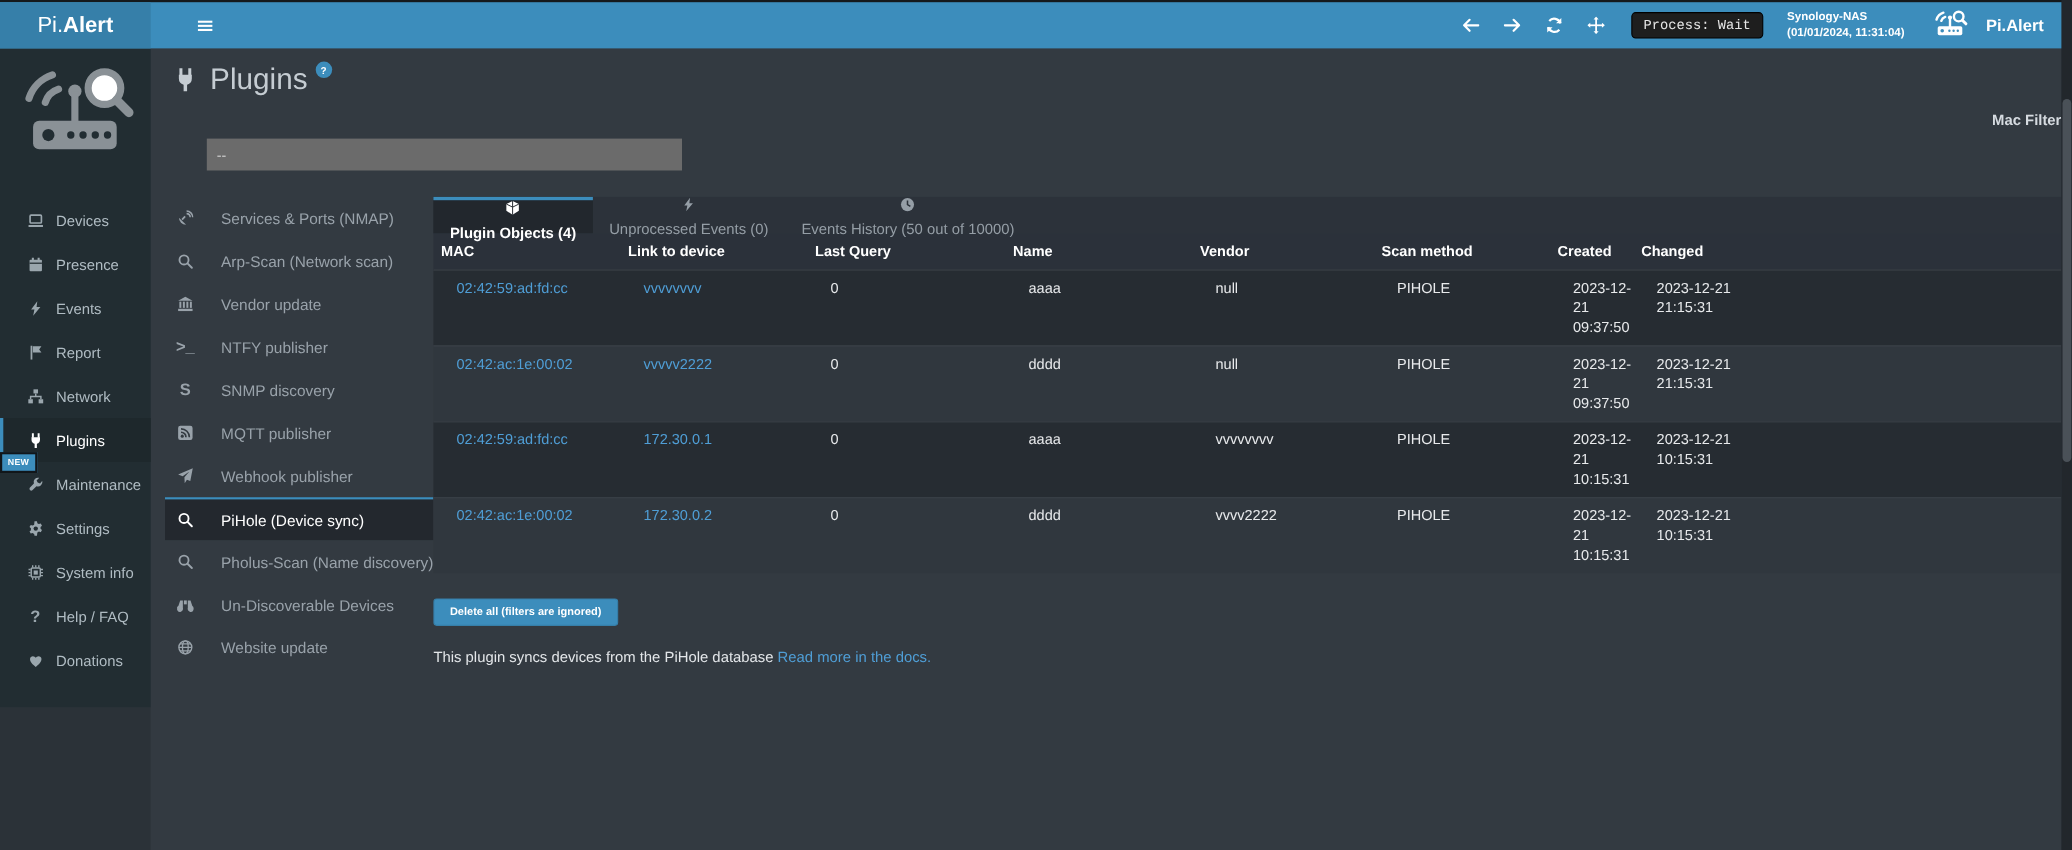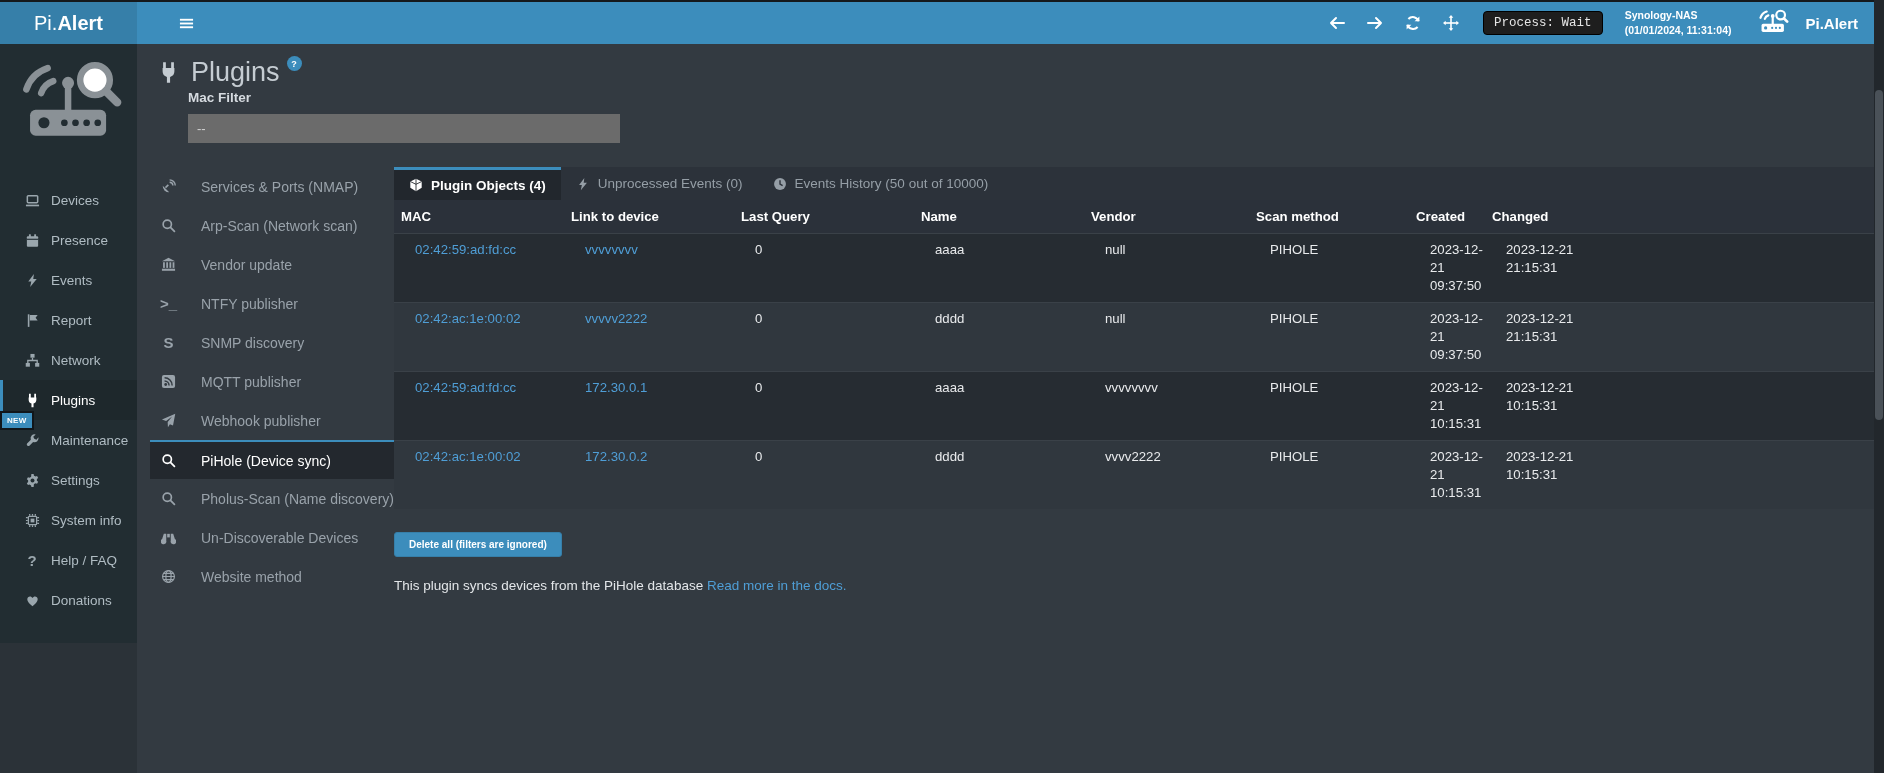"Mac Filter" .mac-filter { margin: 0 0 0 38px -> 12px 0 0 38px; text-align: none -> right }
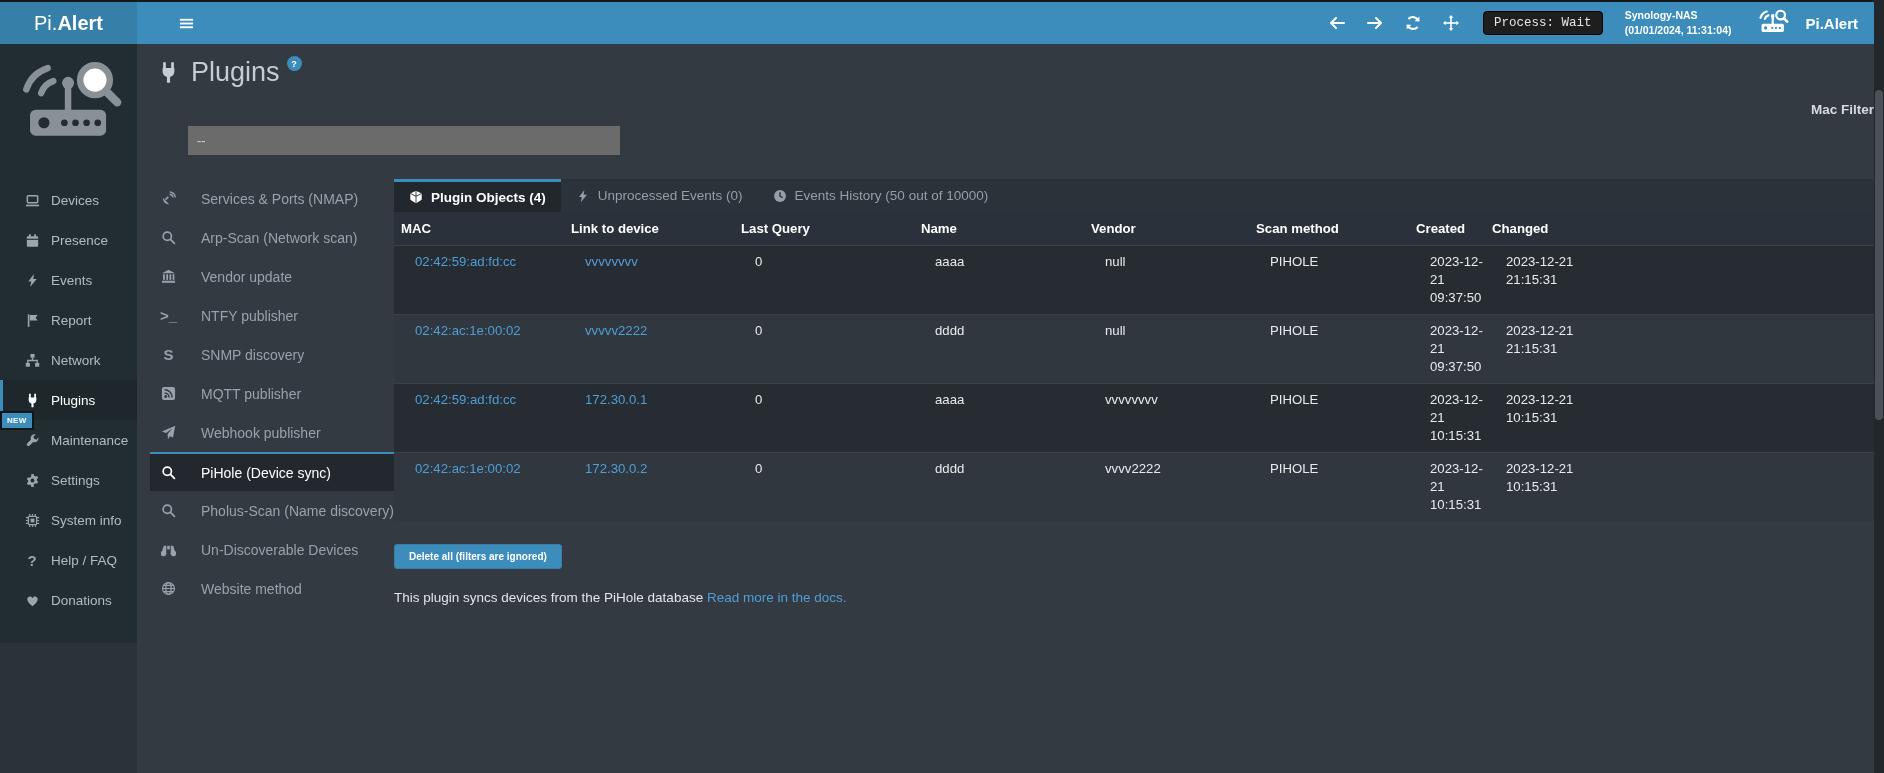"Plugin Objects (4)" .tab { flex-direction: none -> column }
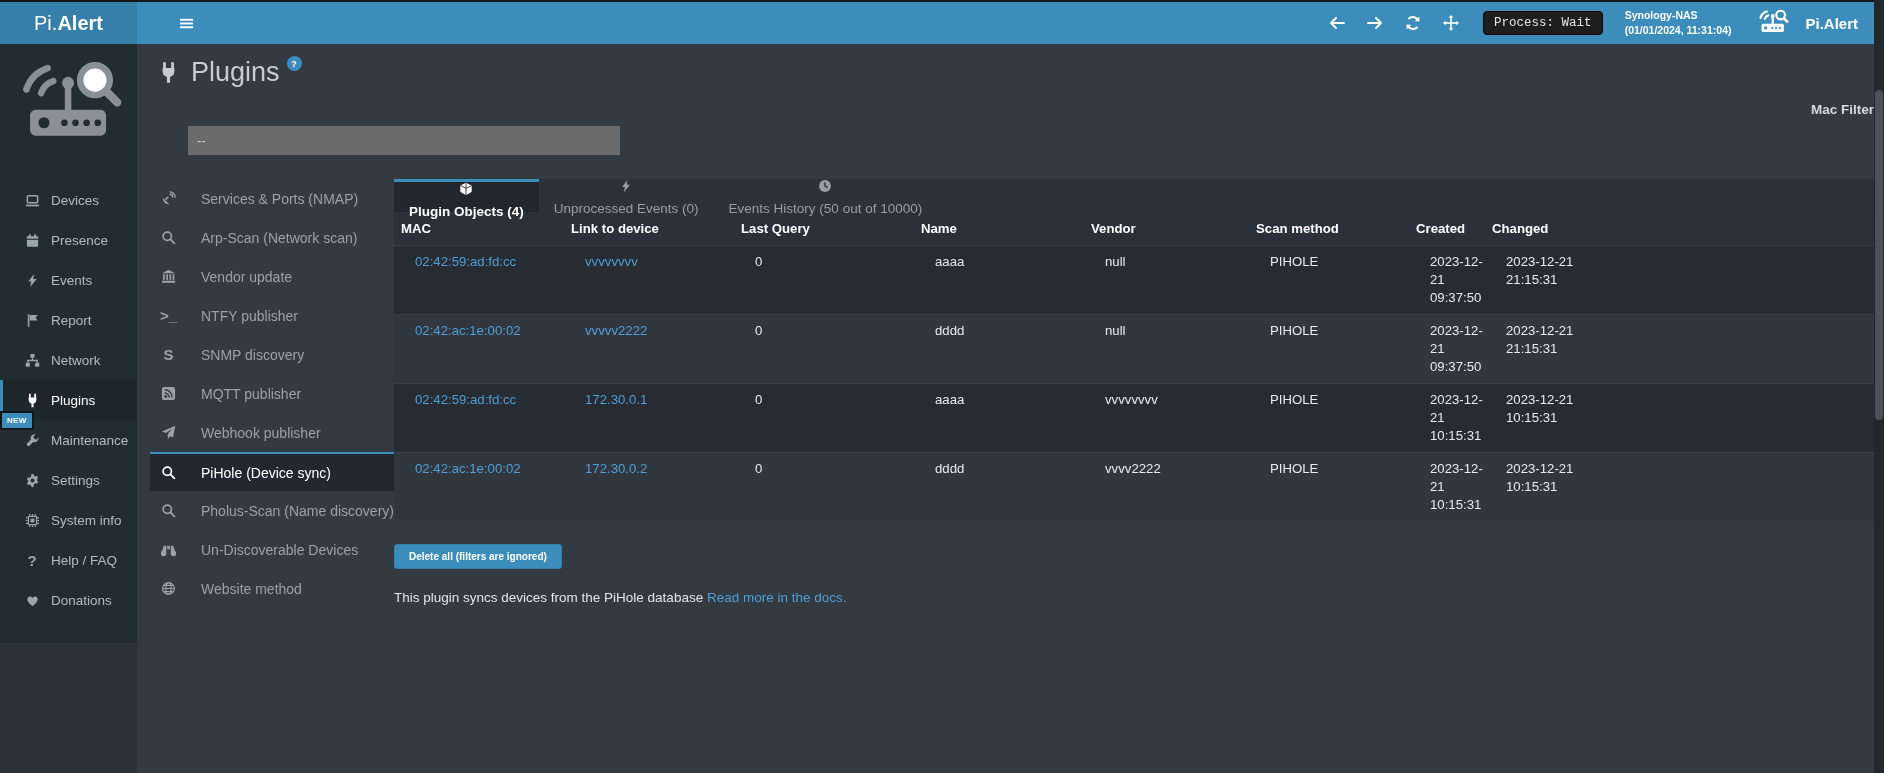"Website method" span.lbl { text: method -> update }
